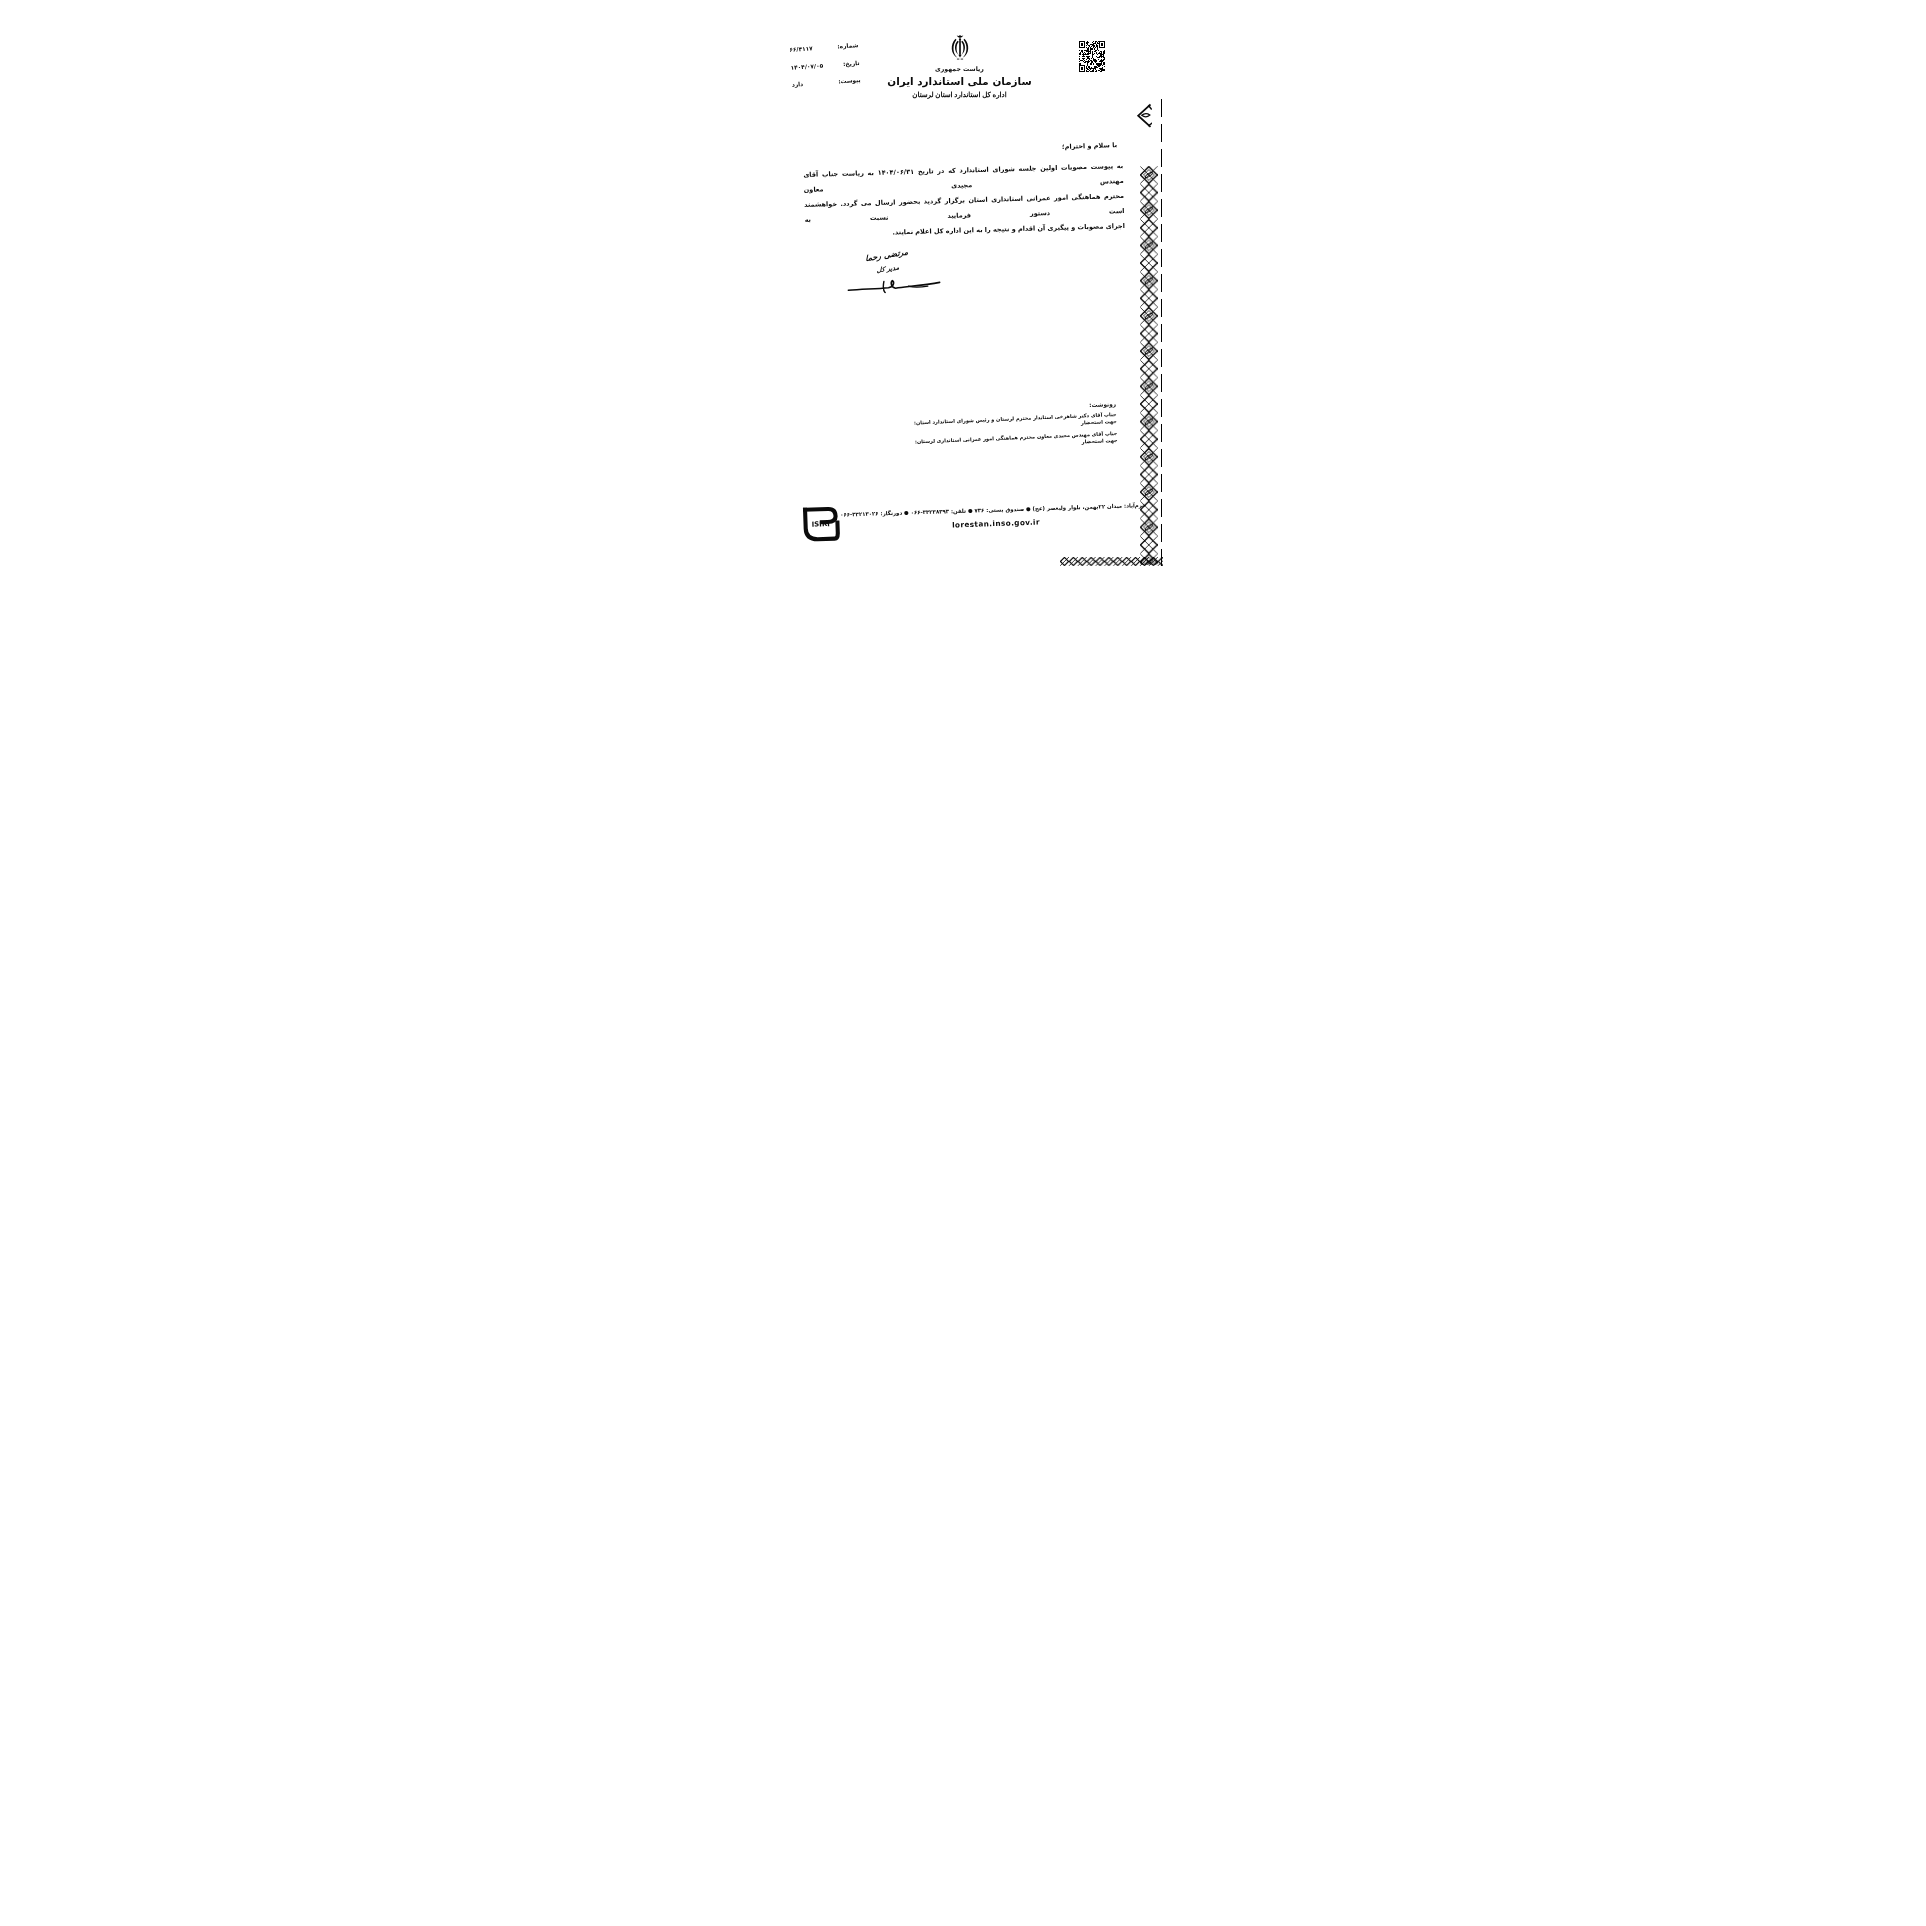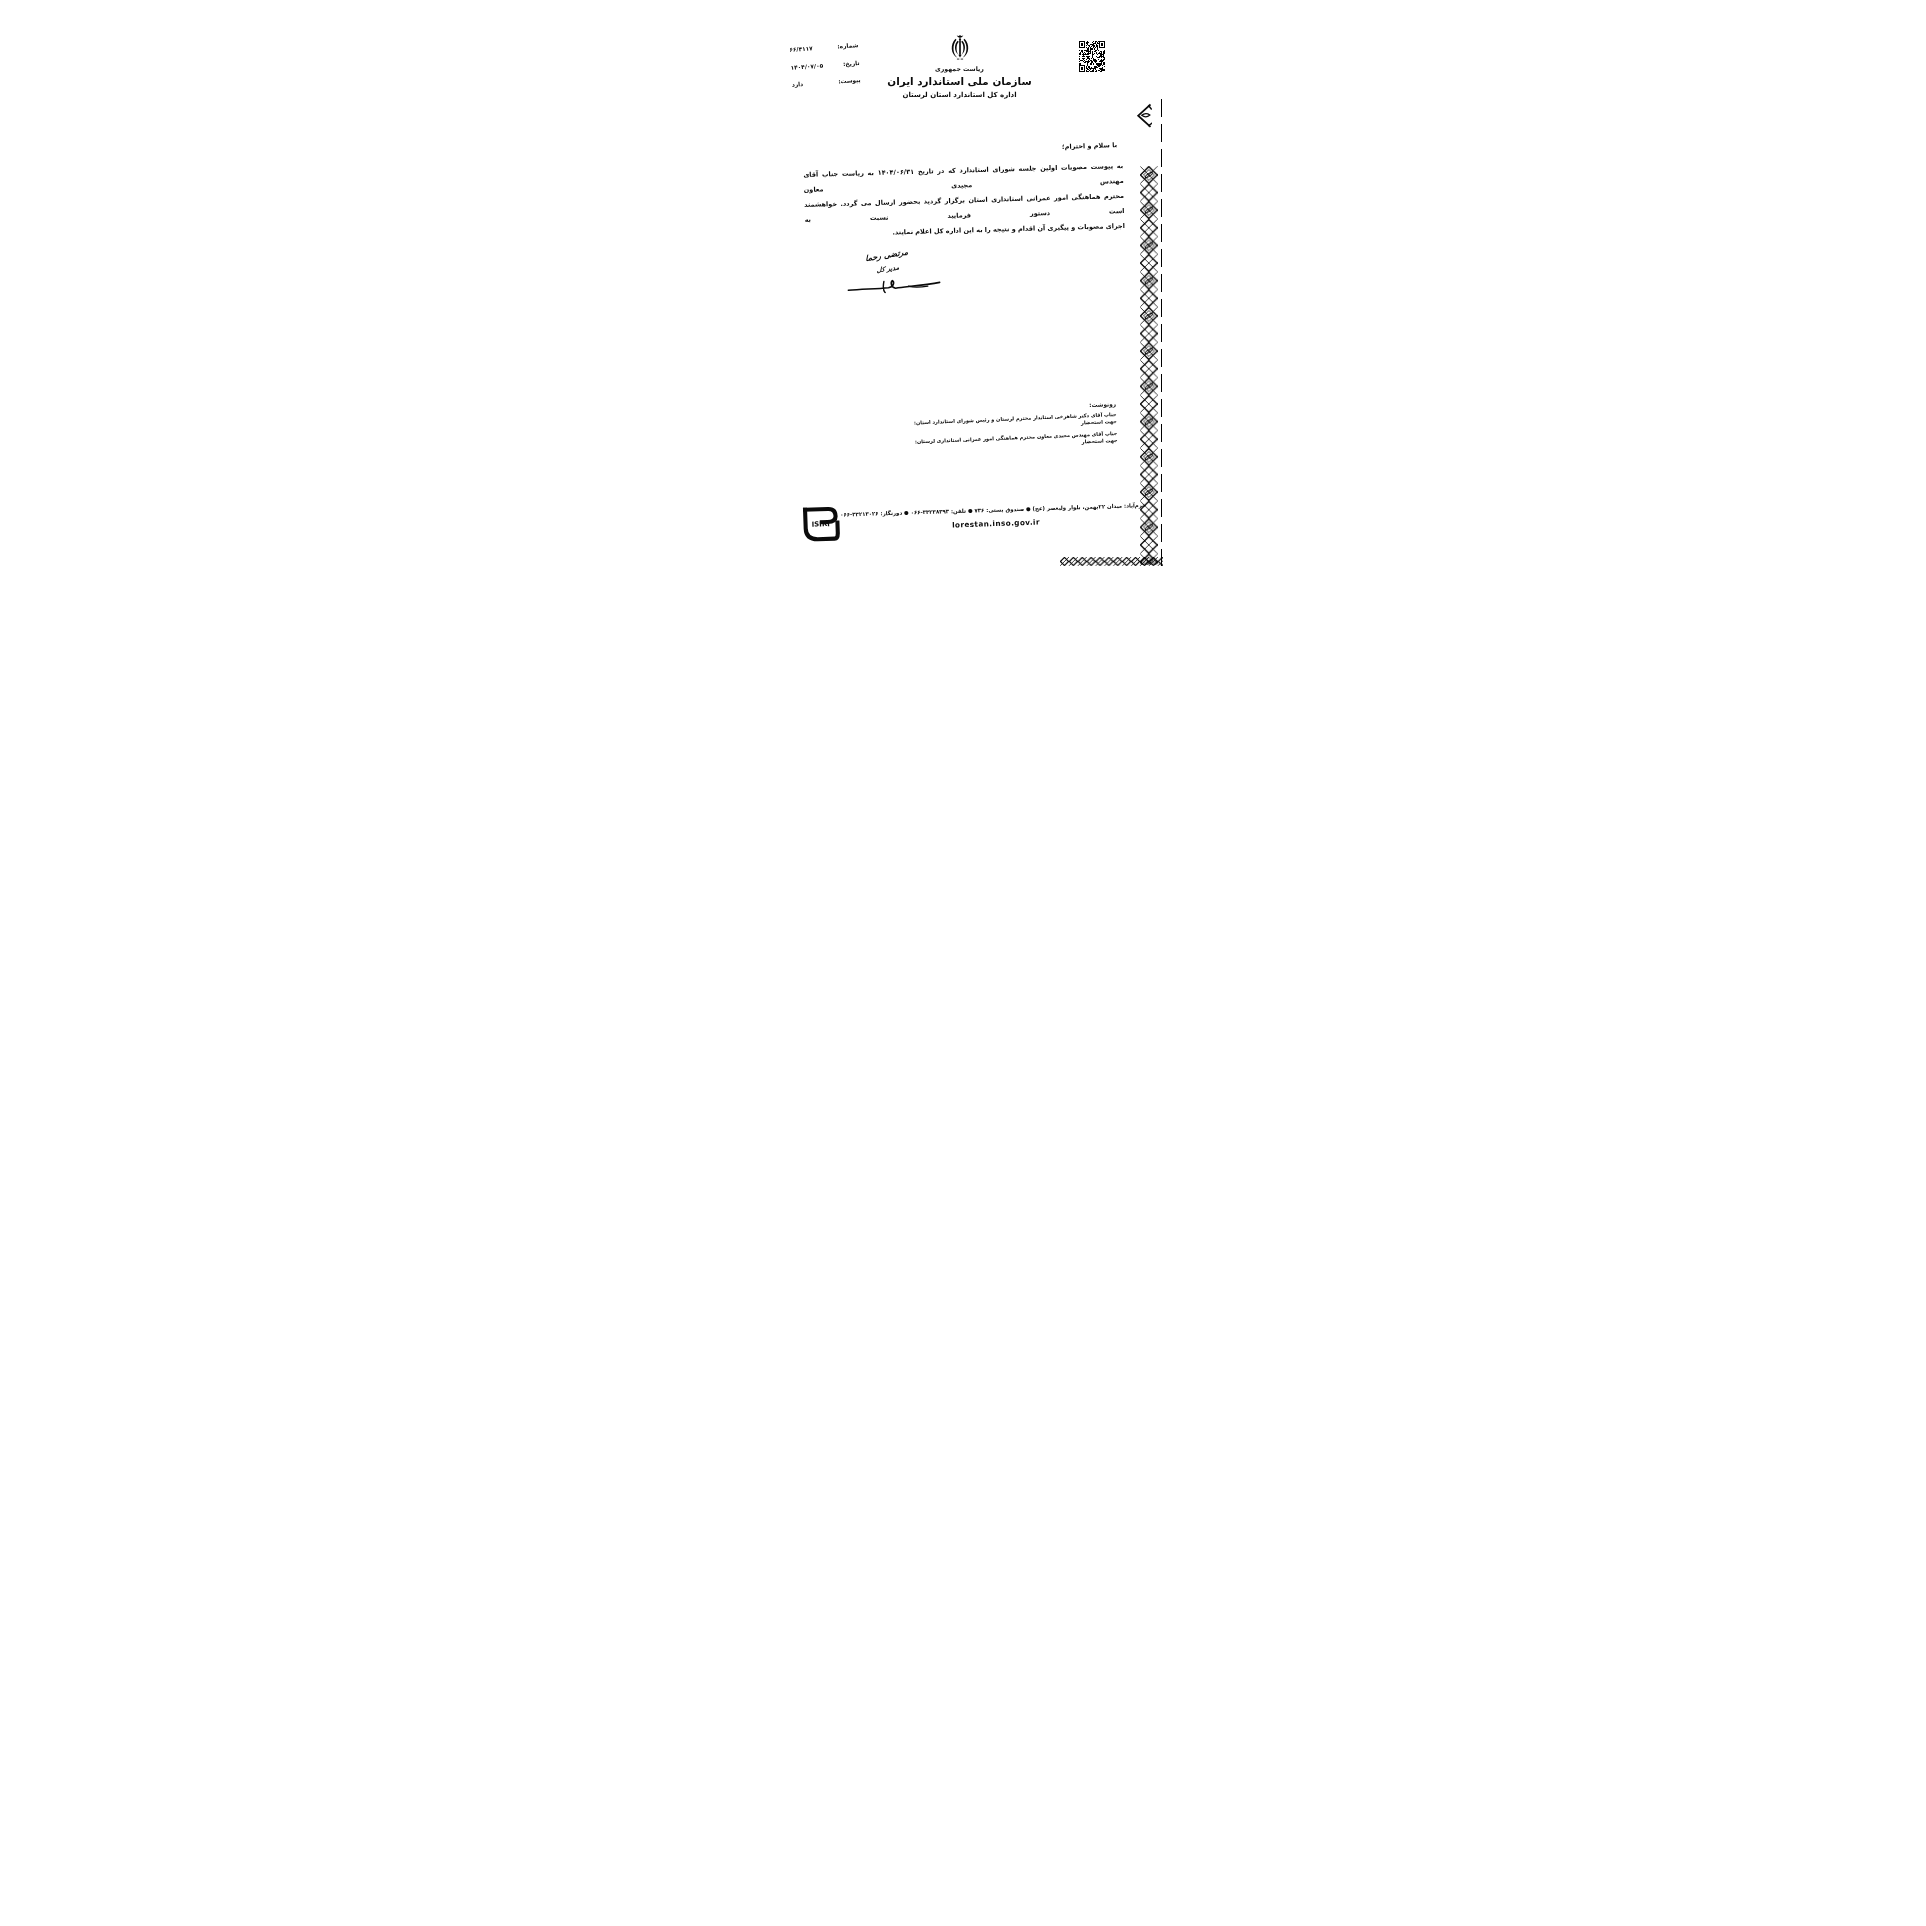"اداره کل استاندارد استان لرستان" .office-name { font-family: none -> Liberation Serif, serif }
